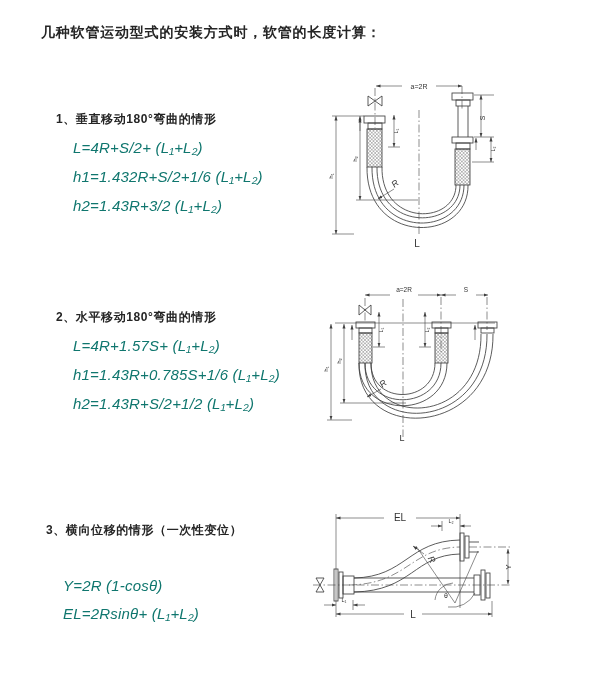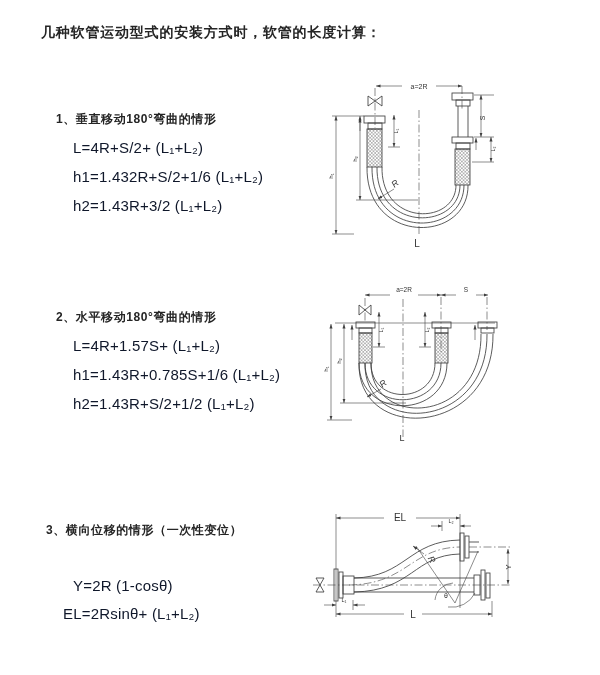"L=4R+S/2+ (L₁+L₂)" .formula { color: #0f172a -> #0f766e; font-style: none -> italic }
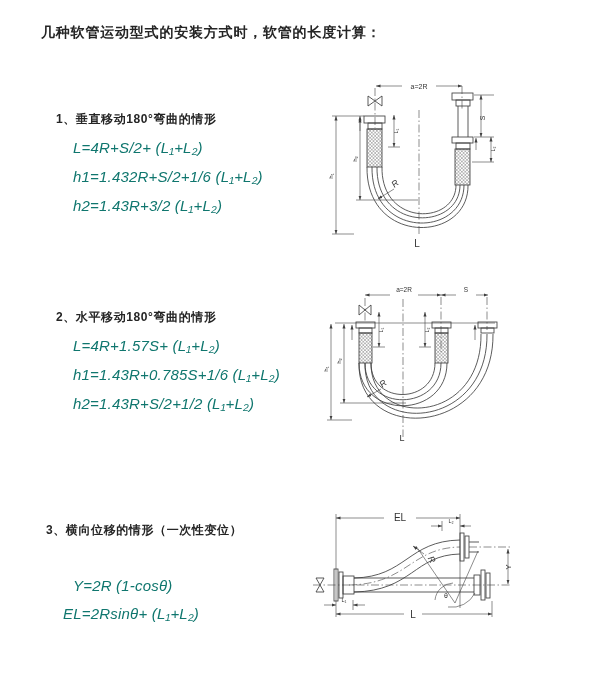"Y=2R (1-cosθ)" div.formula { left: 65px -> 55px }
